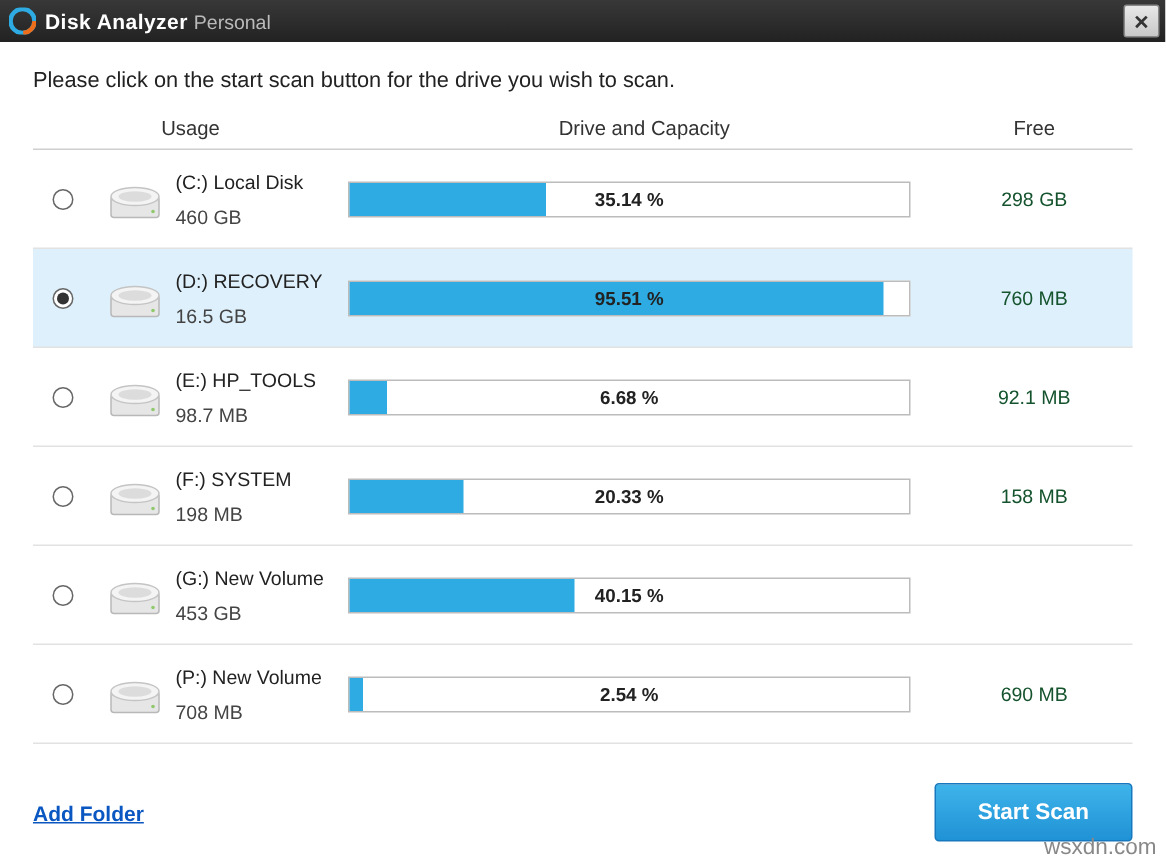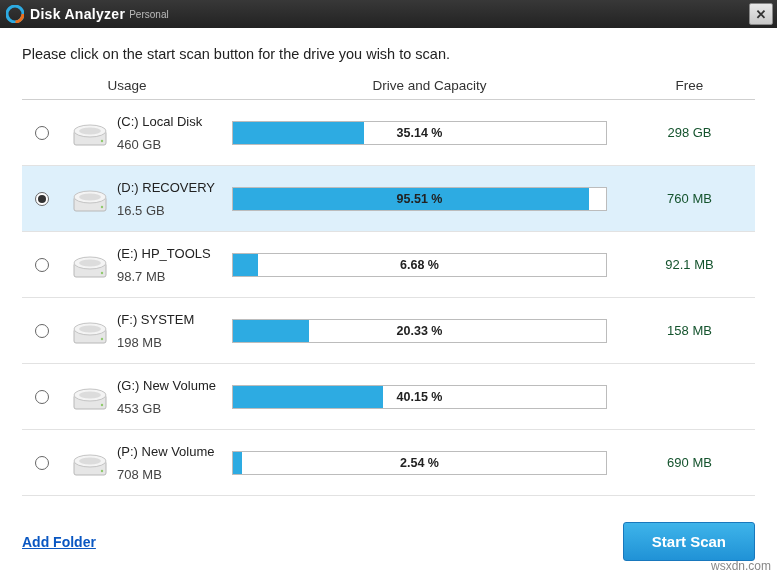"Personal" .titlebar-sub { font-size: 10px -> 13px }
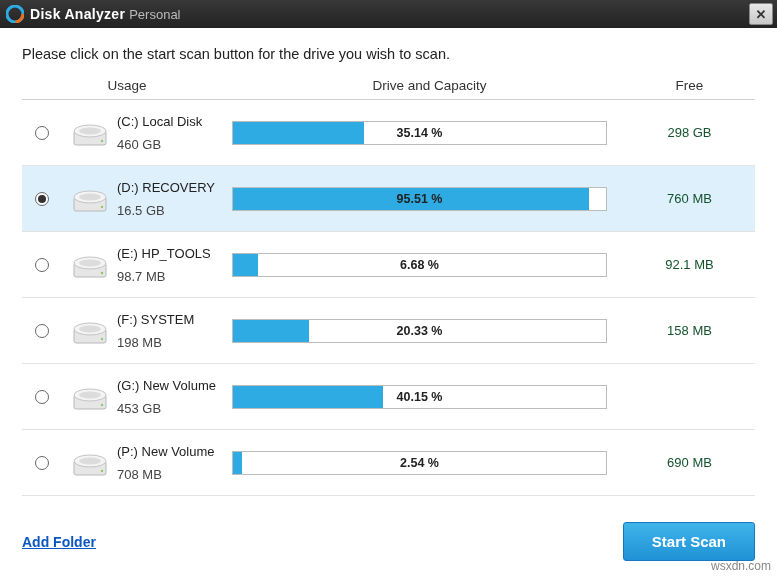"wsxdn.com" .watermark { font-size: 12px -> 15px }
